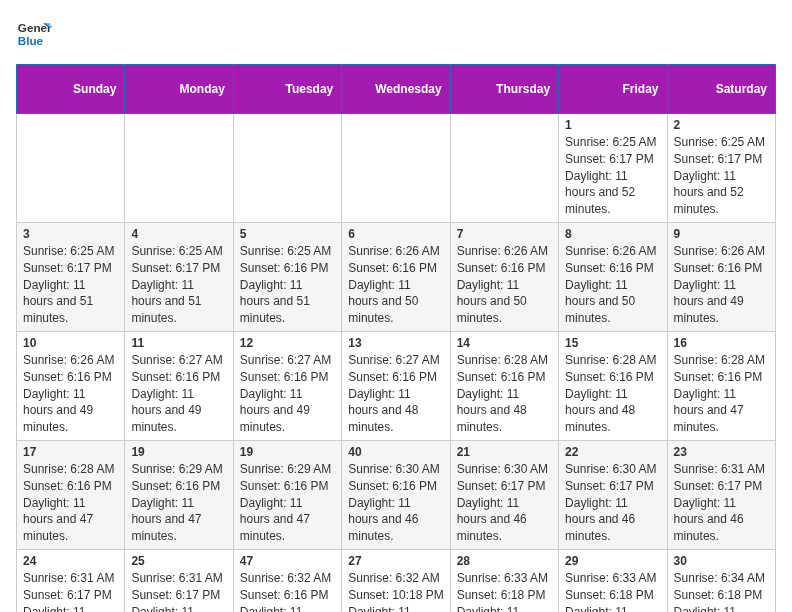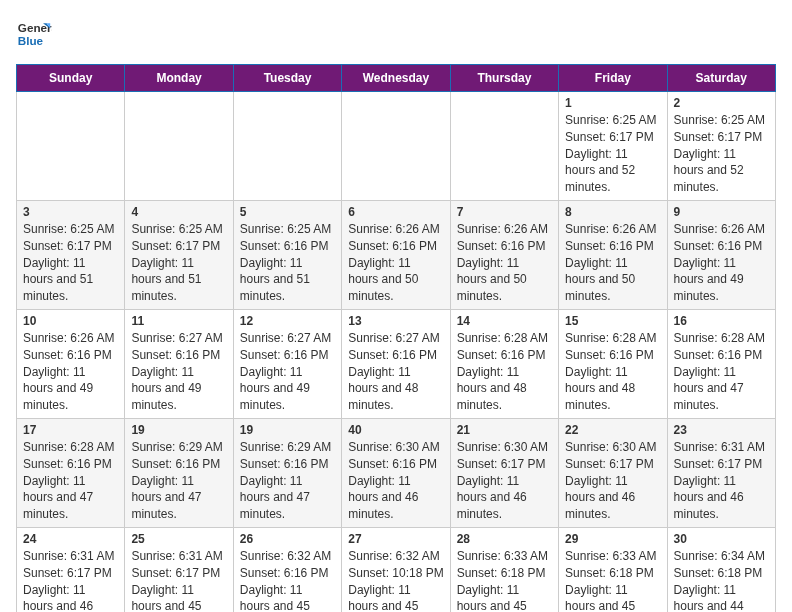"Sunday" .calendar th { background-color: #701a75 -> #a21caf; padding: 6px 8px -> 17px 8px; text-align: center -> right }
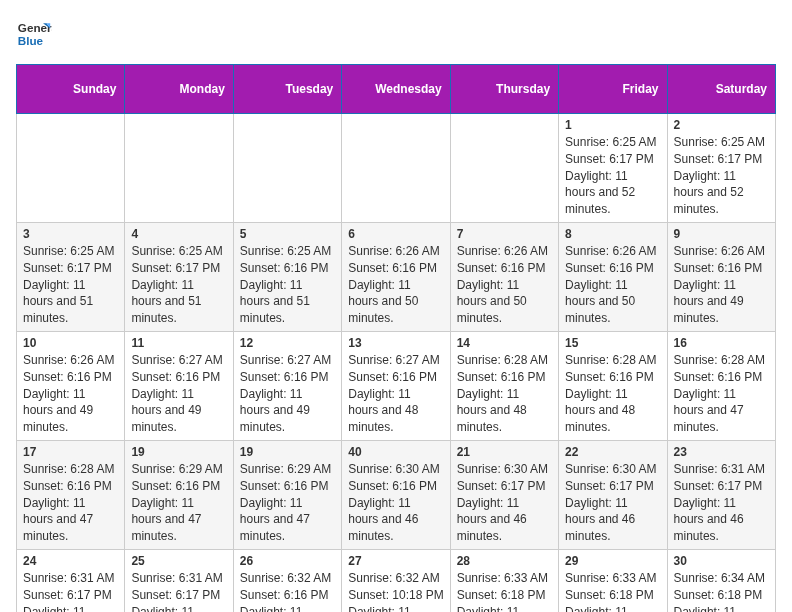"26" span.day-num { text: 26 -> 47 }
